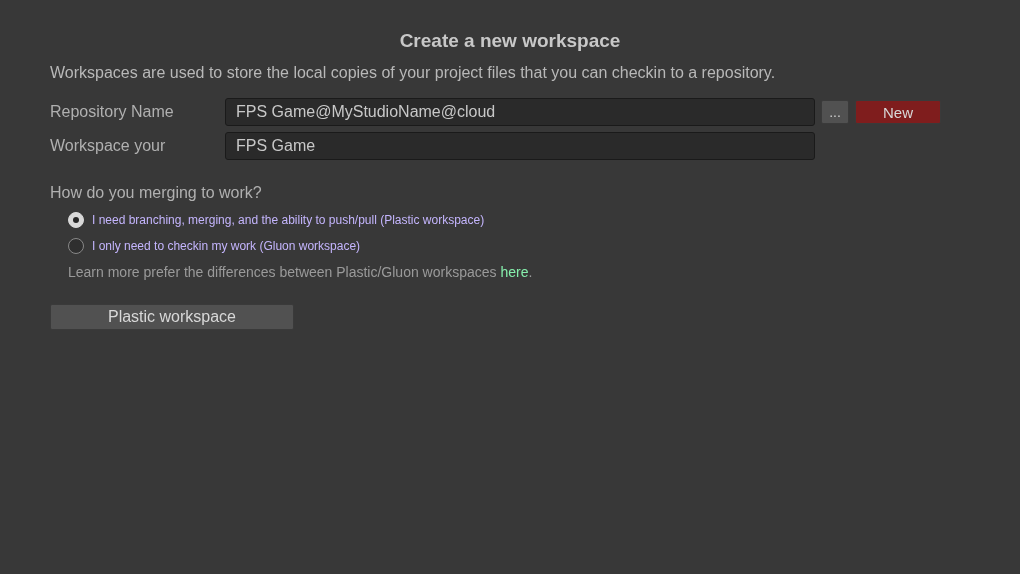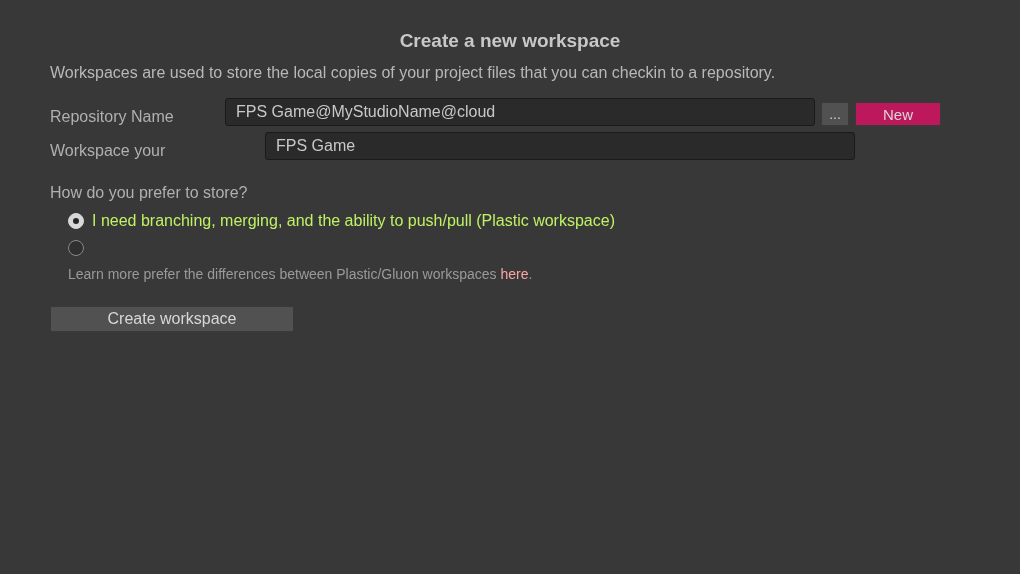"Repository Name" .form-row { align-items: flex-end -> center }
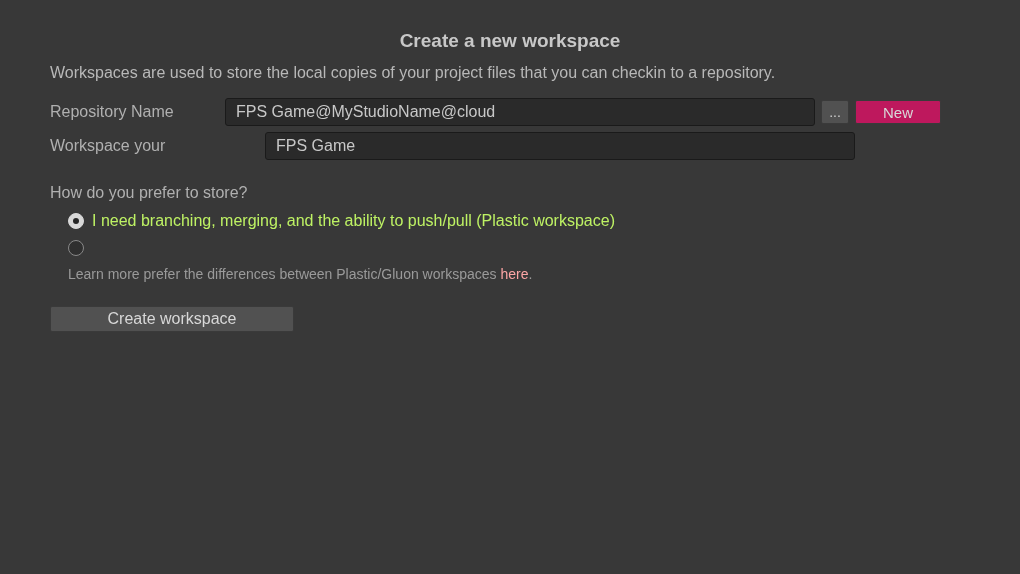"New" .new-button { background: #be185d -> #7f1d1d }
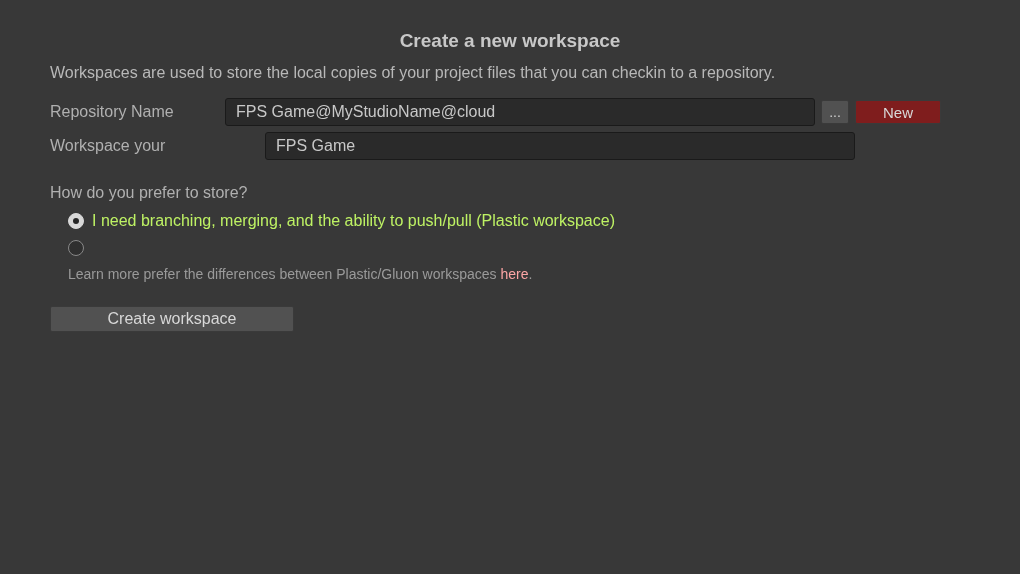"FPS Game" .workspace-input { margin-left: 40px -> none }
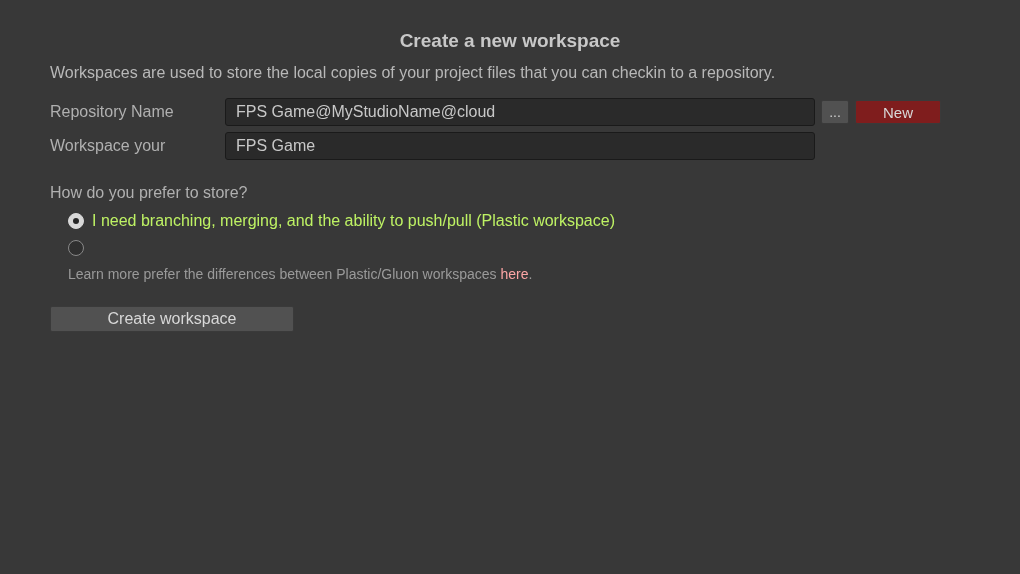"How do you prefer to" div.question { text: prefer to store -> merging to work }
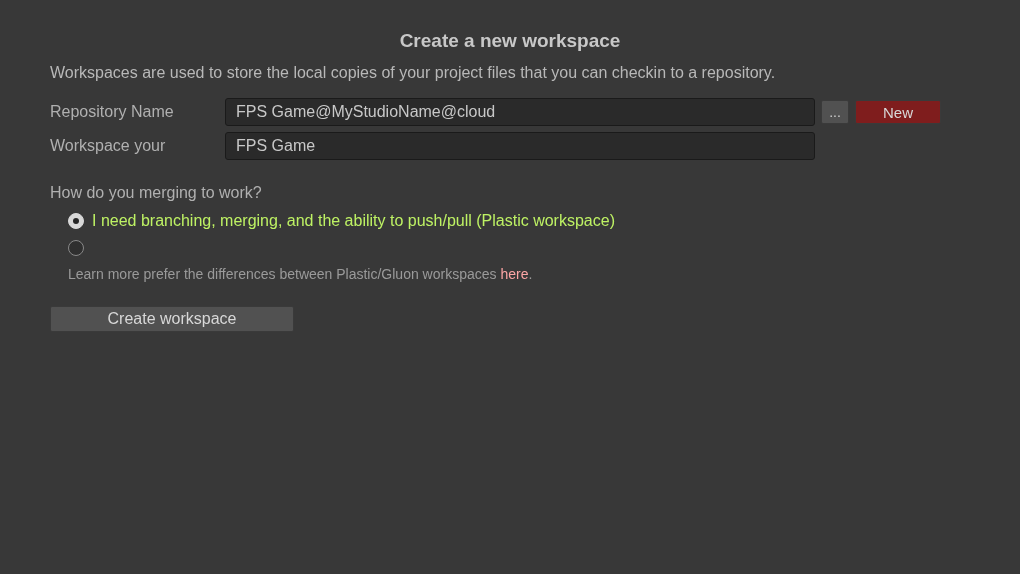"I need branching, merging, and" .radio-label { color: #bef264 -> #c4b5fd; font-size: 16px -> 12px }
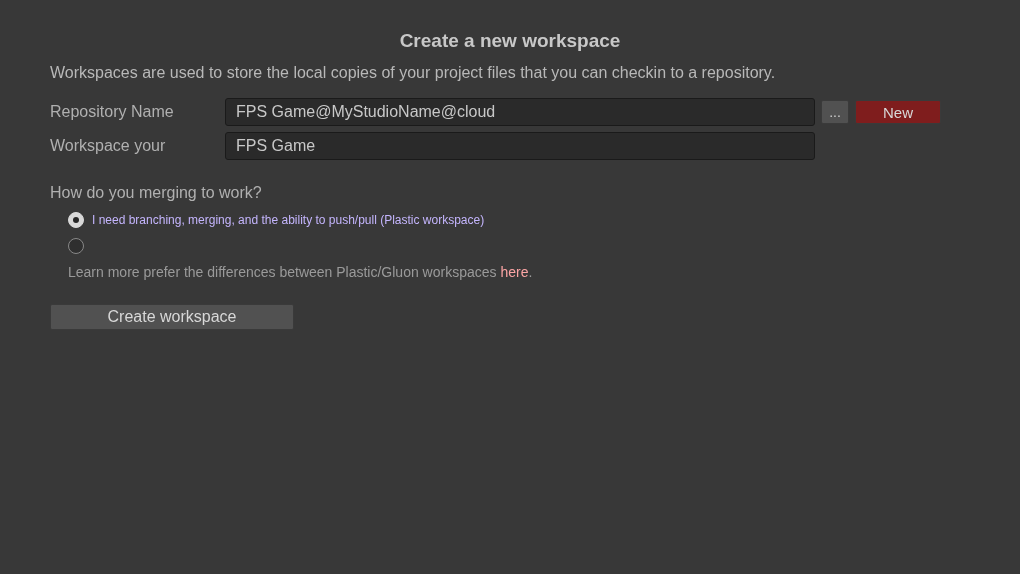"I only need to checkin" div.radio-label { html: none -> <div>I only need to checkin my work (Gluon workspace)</div> }
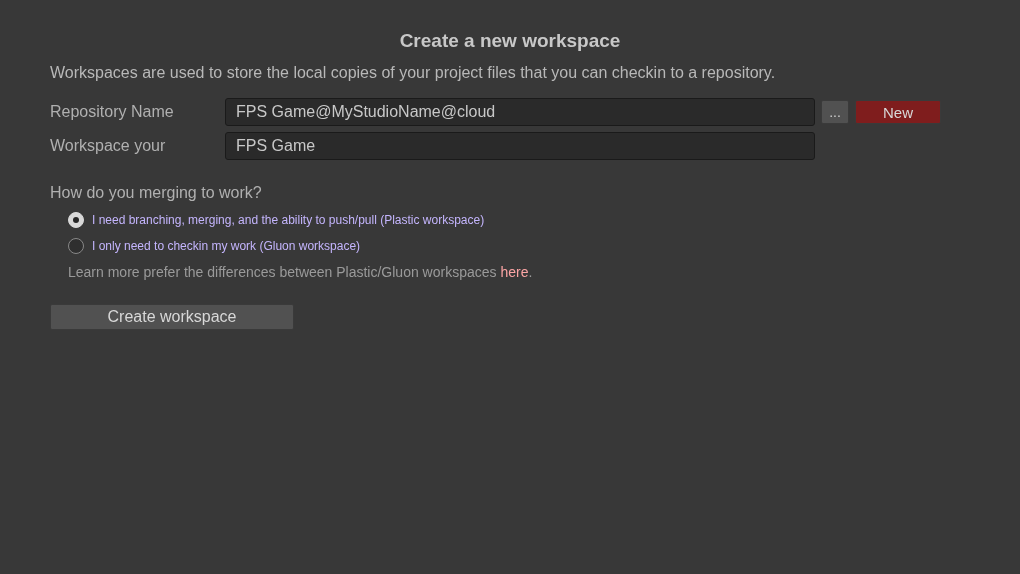"here" .learn-more-link { color: #fca5a5 -> #86efac }
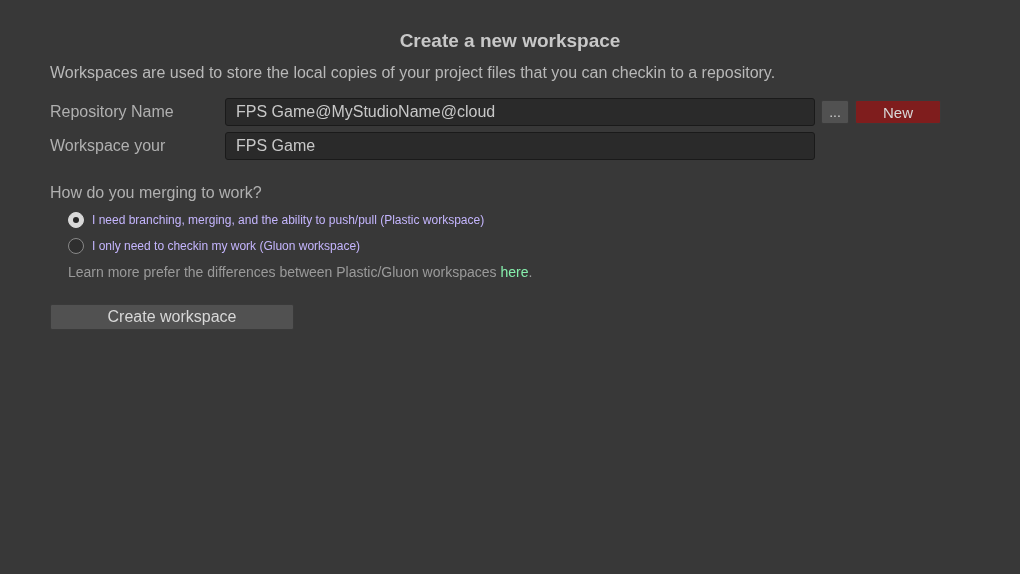"Create workspace" button.create-button { text: Create -> Plastic }
